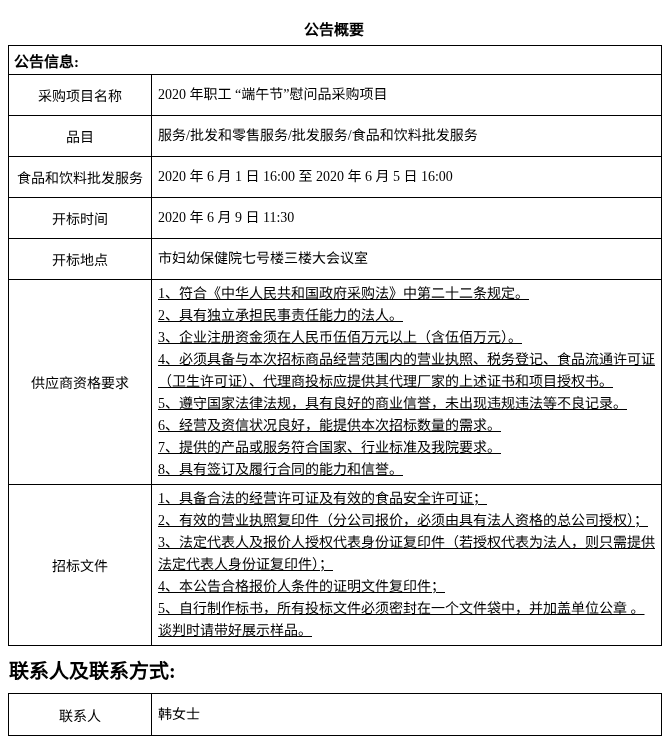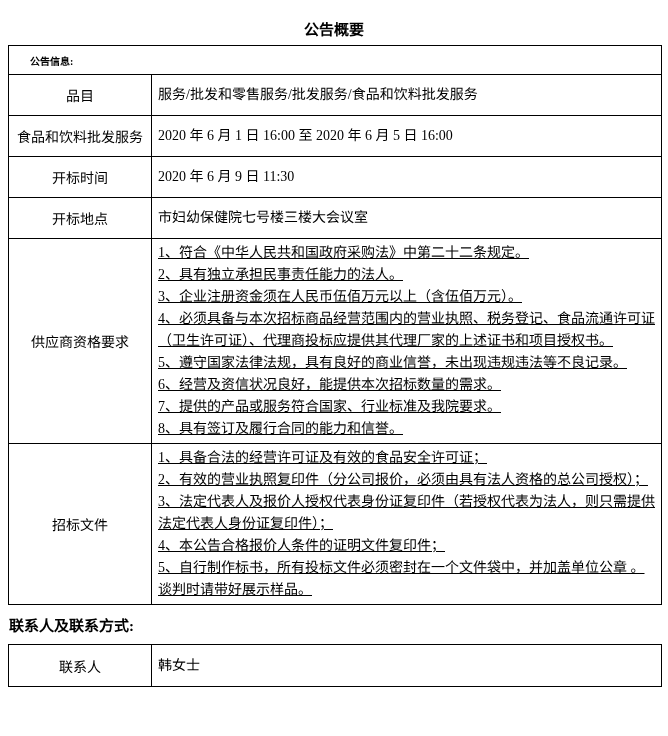"公告信息:" td.section-cell { font-size: 10px -> 15px; padding: 1px 21px -> 1px 5px }
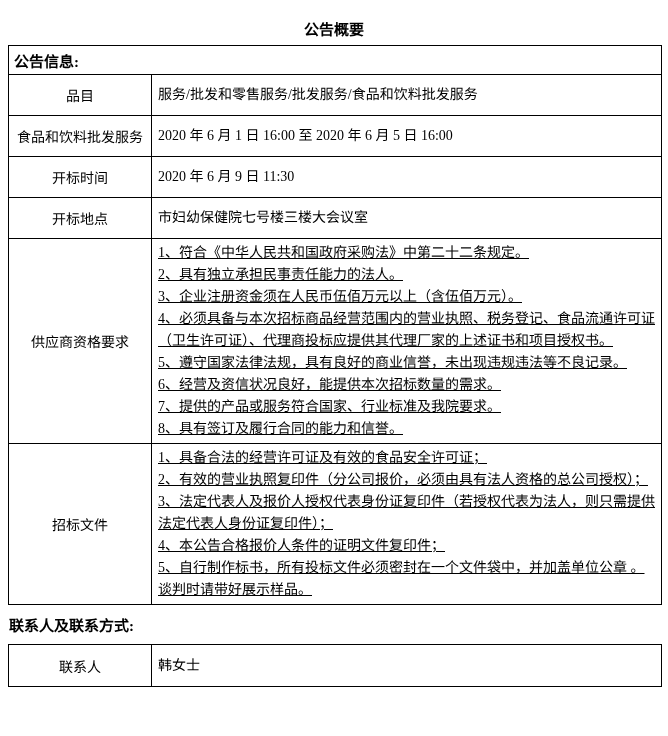"采购项目名称" tr.simple { html: none -> <tr> <td>采购项目名称</td> <td>2020 年职工 “端午节”慰问品采购项目</td> </tr> }
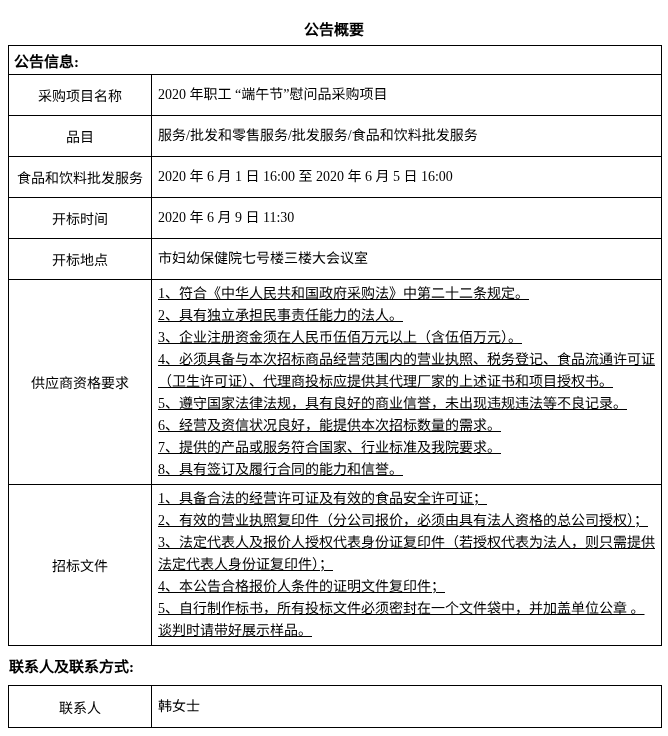"联系人及联系方式:" .section-heading { font-size: 15px -> 20px }
